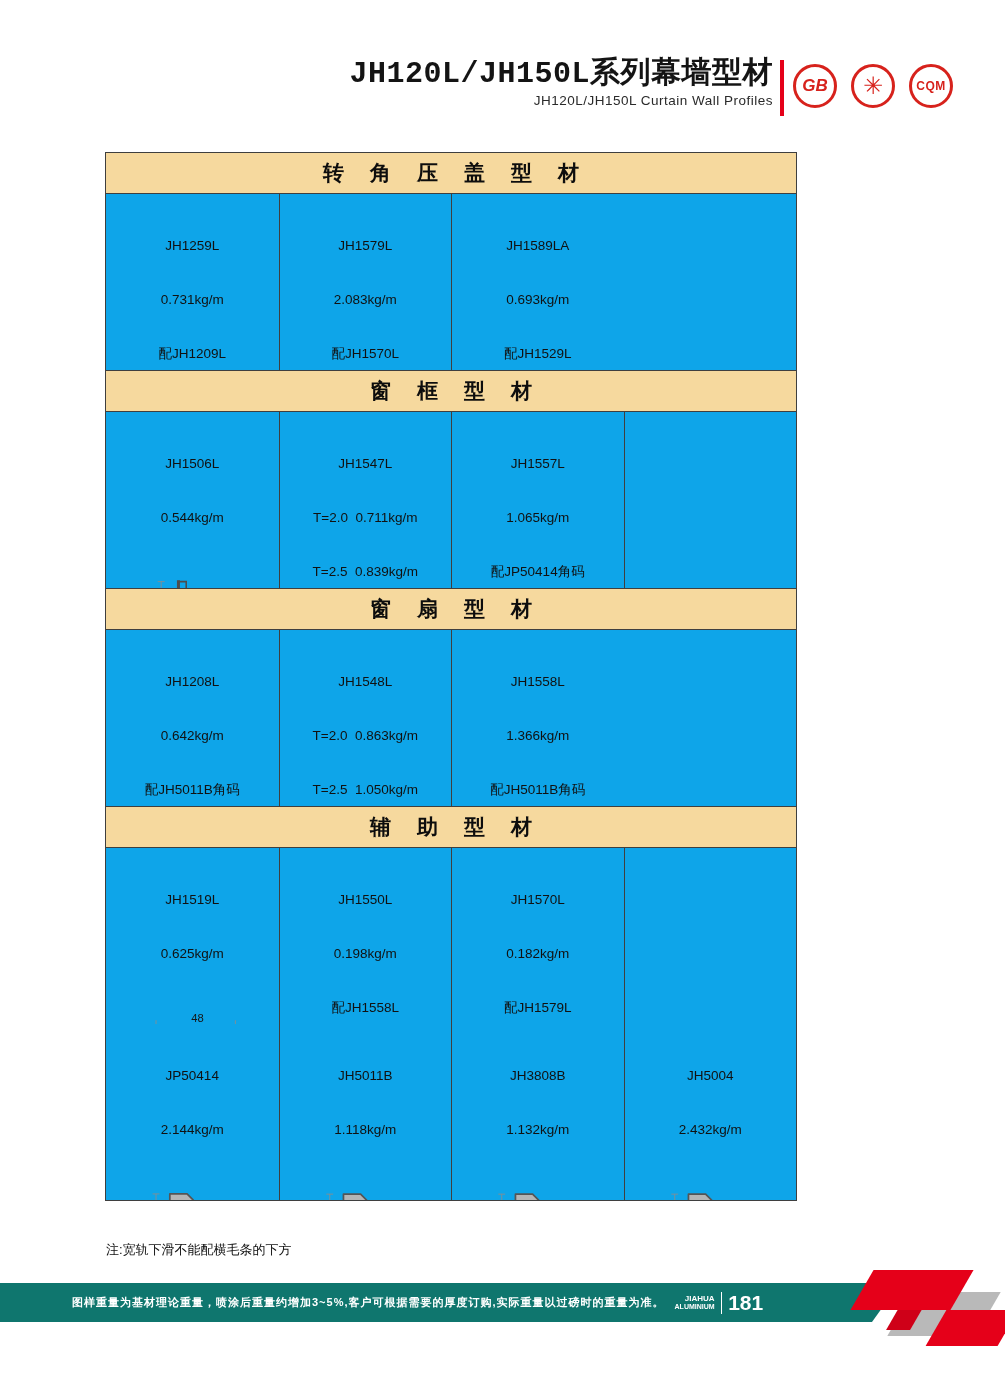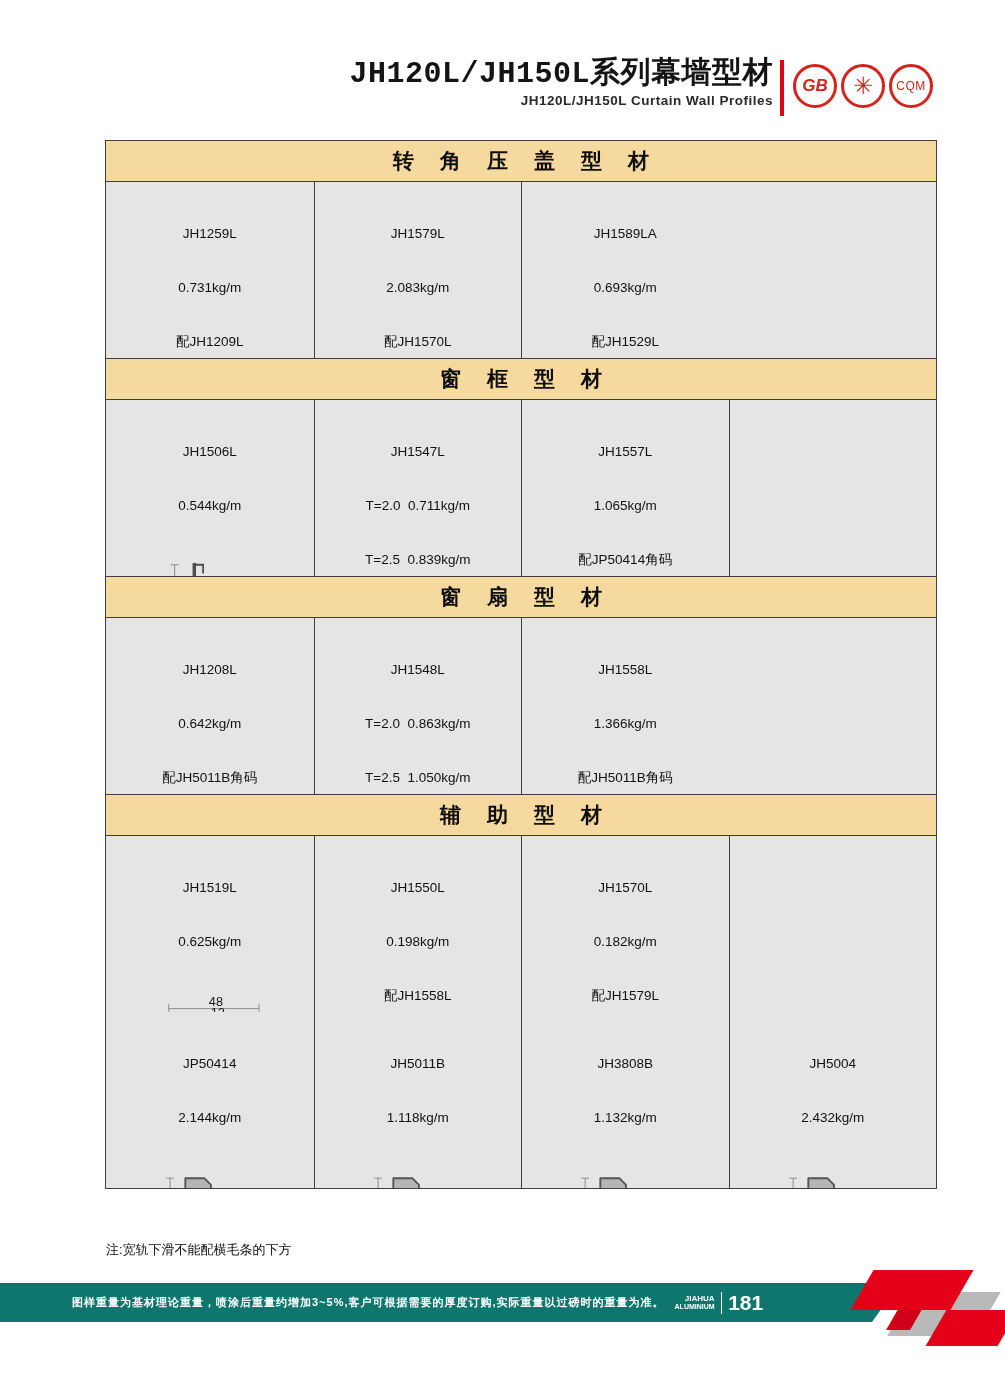"GB" .hdr-logos { gap: 4px -> 14px }
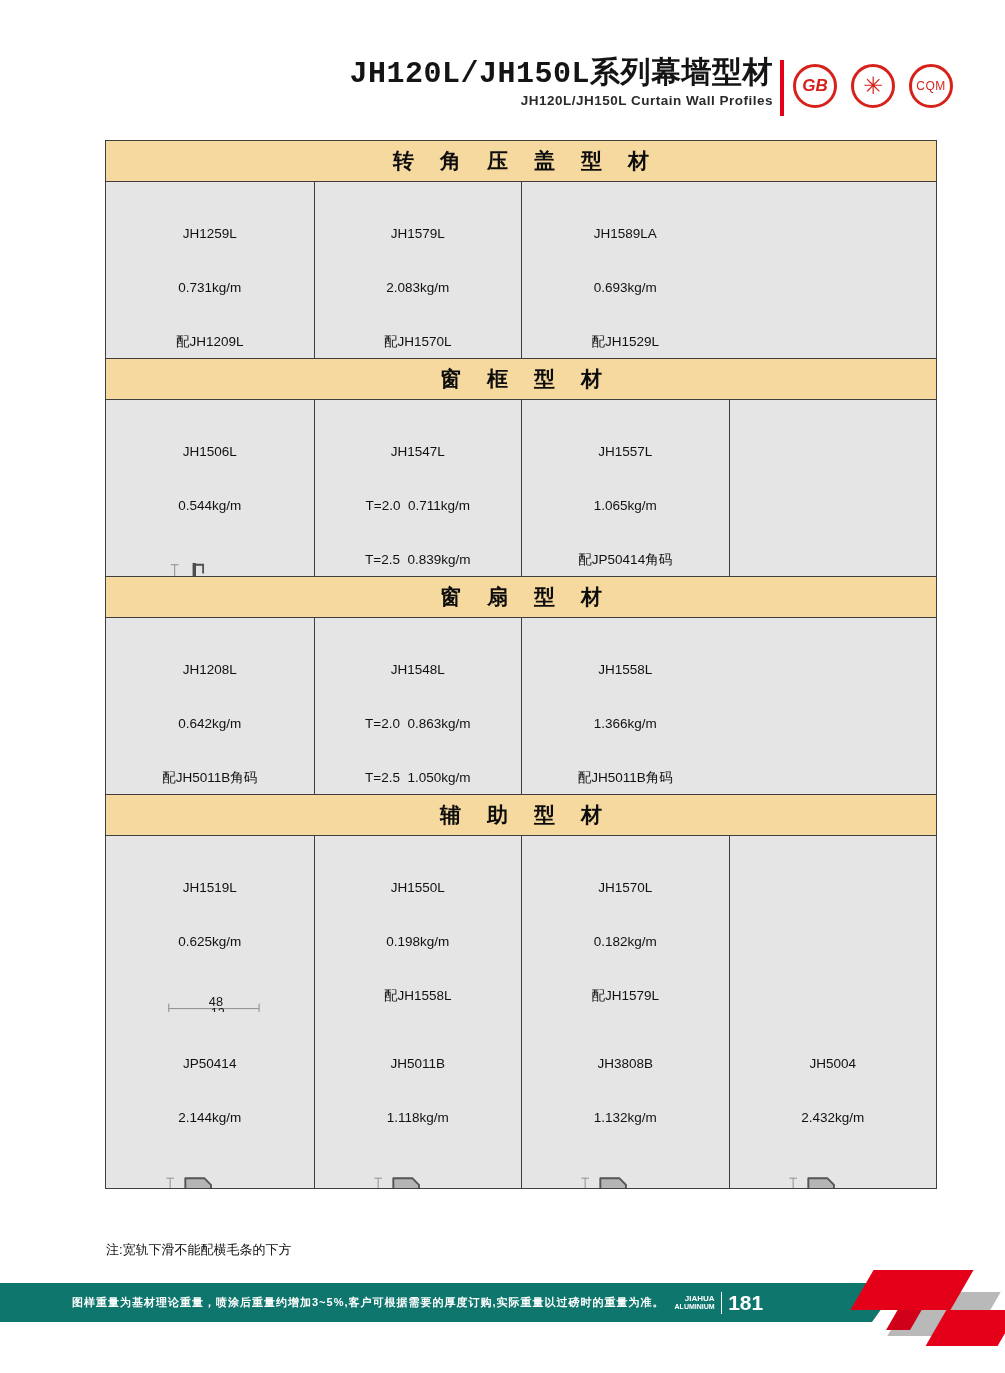"CQM" .logo-cqm { font-weight: normal -> bold }
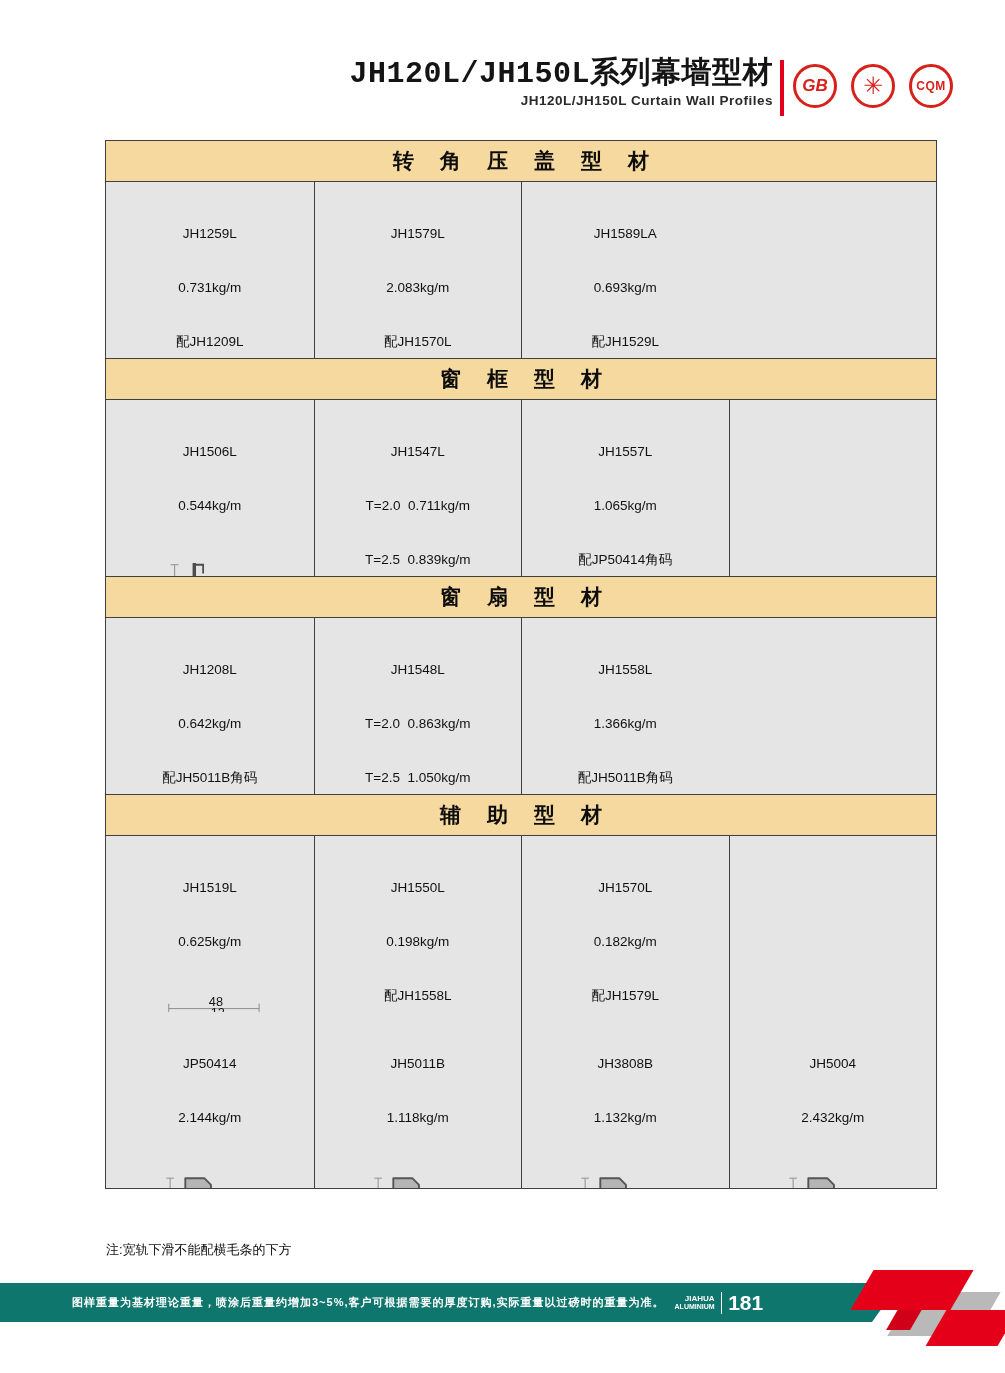"JH120L/JH150L Curtain Wall Profiles" .hdr-subtitle { font-weight: bold -> normal }
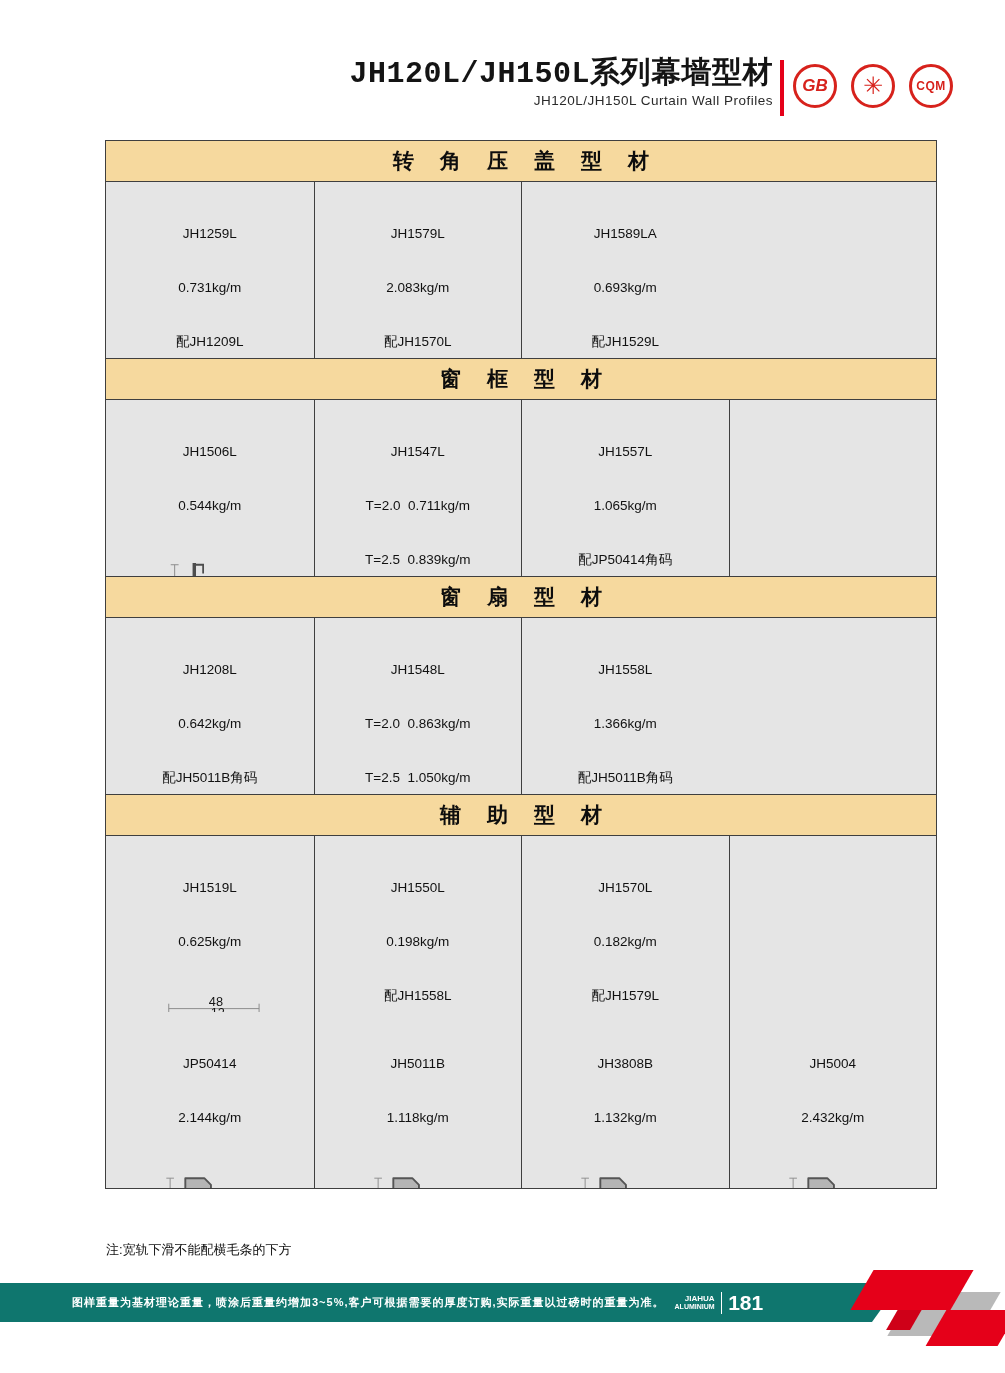"转角压盖型材" .catalog { background: #e5e5e5 -> #0ea5e9; top: 140px -> 152px; width: 832px -> 692px }
